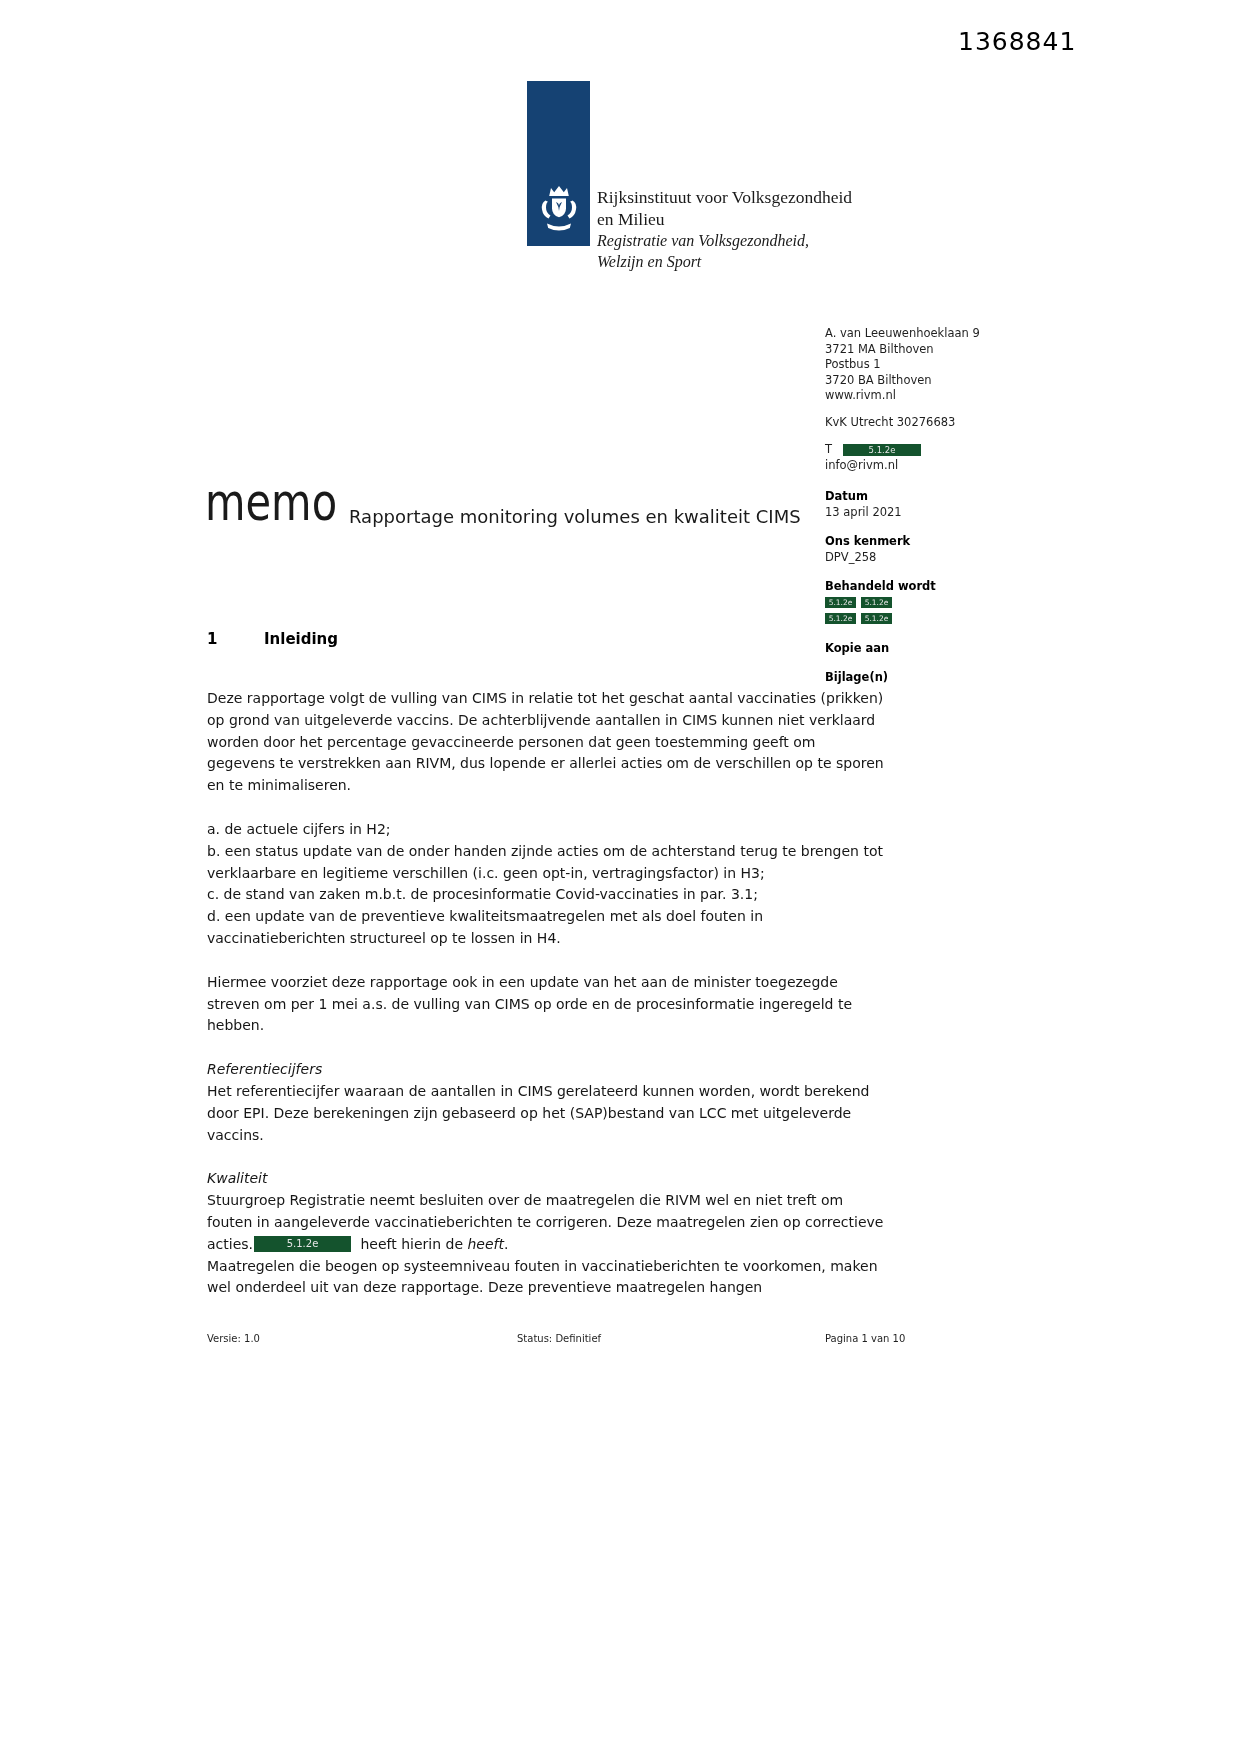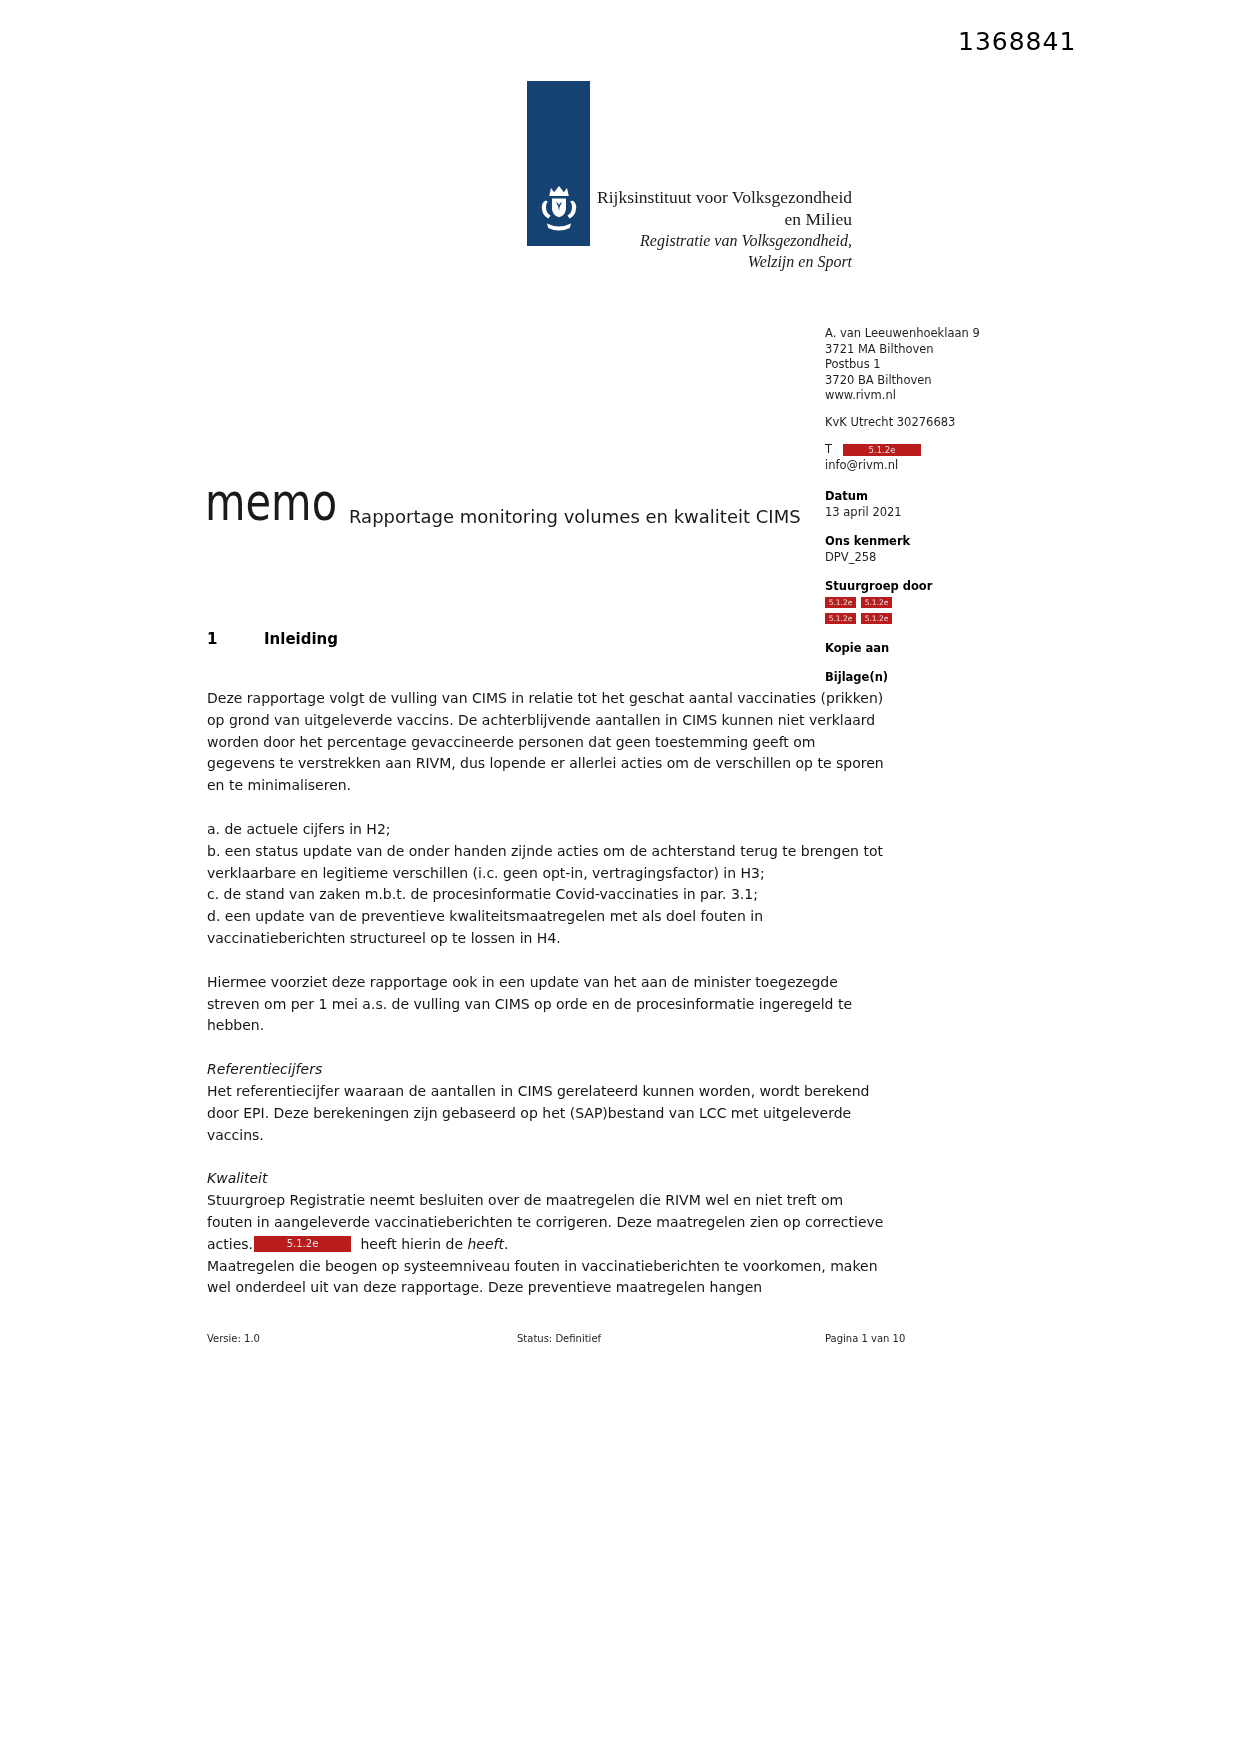"Rijksinstituut voor Volksgezondheid" .logo-textblock { text-align: right -> none }
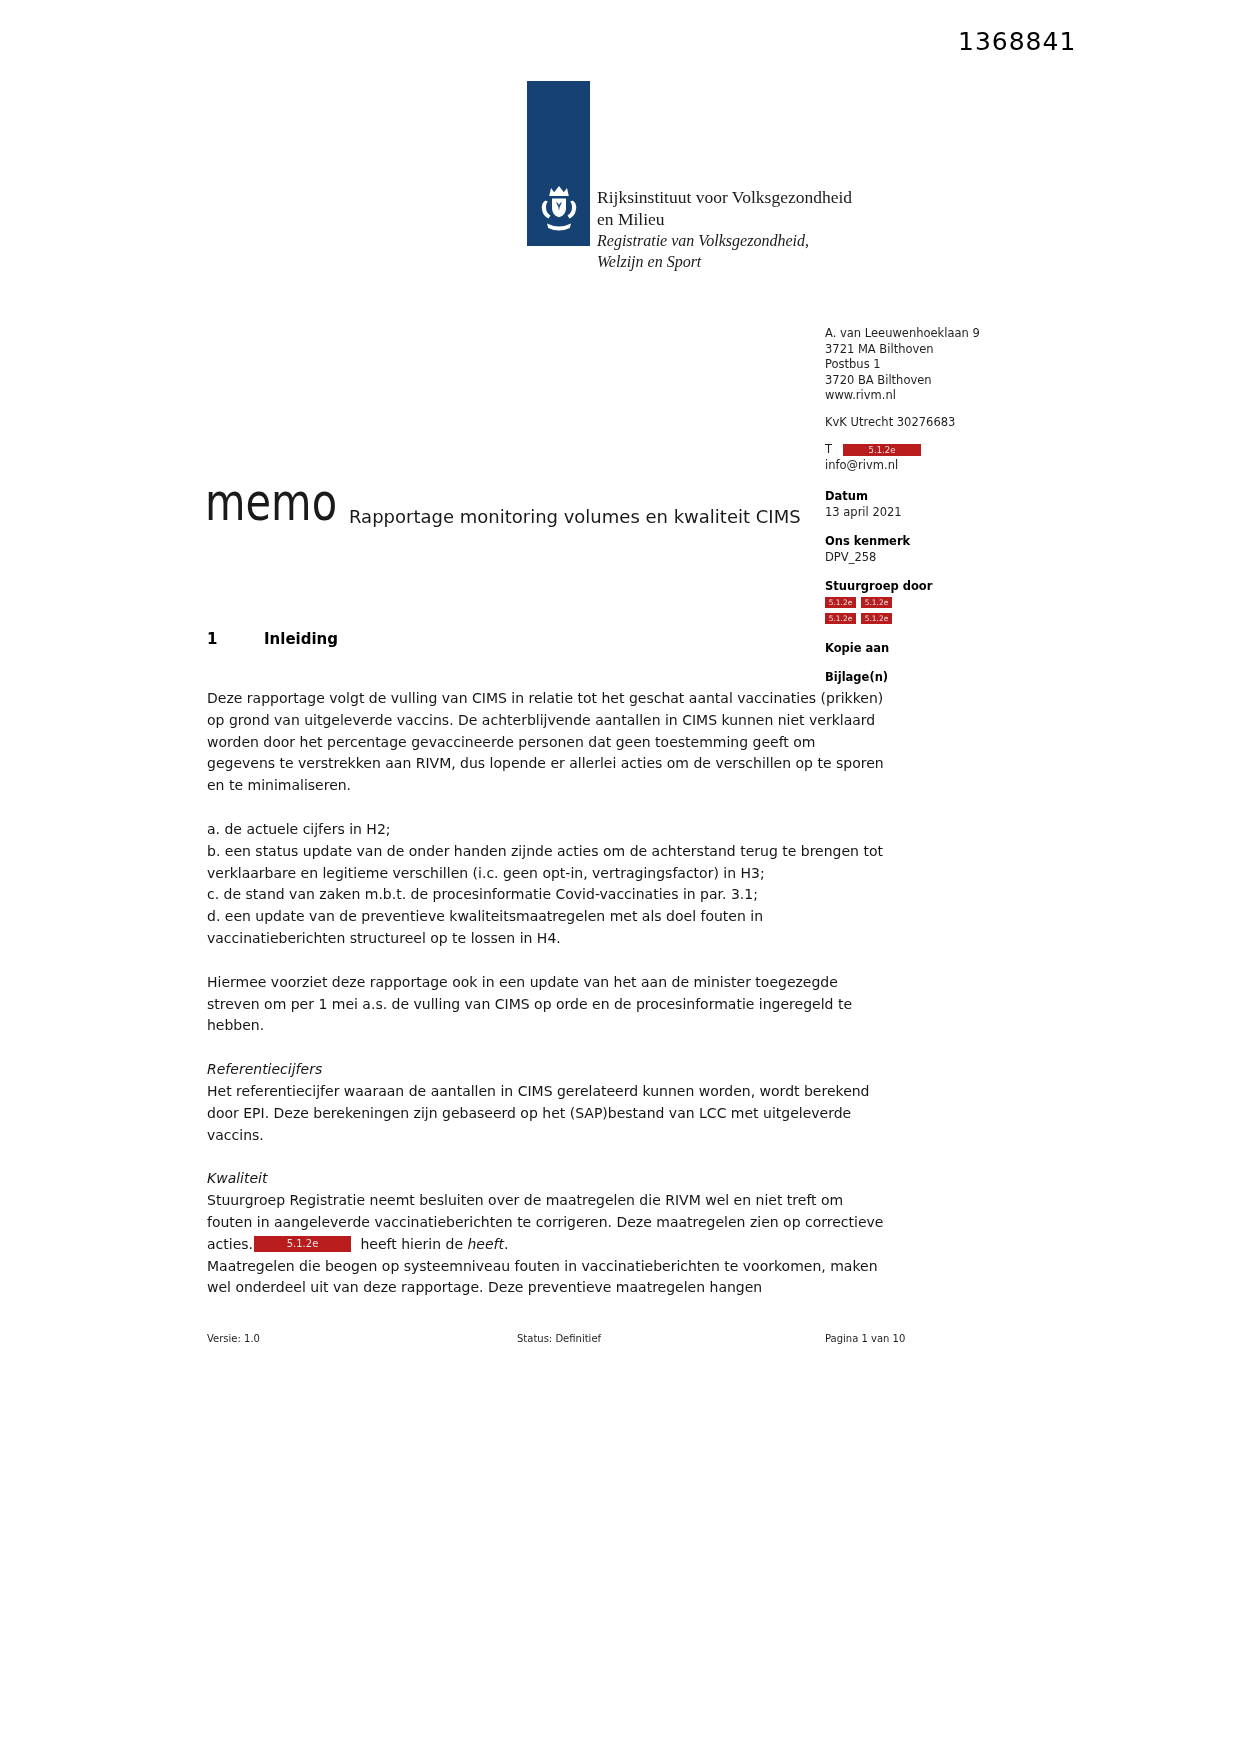"5.1.2e" .redact { background: #b91c1c -> #14532d }
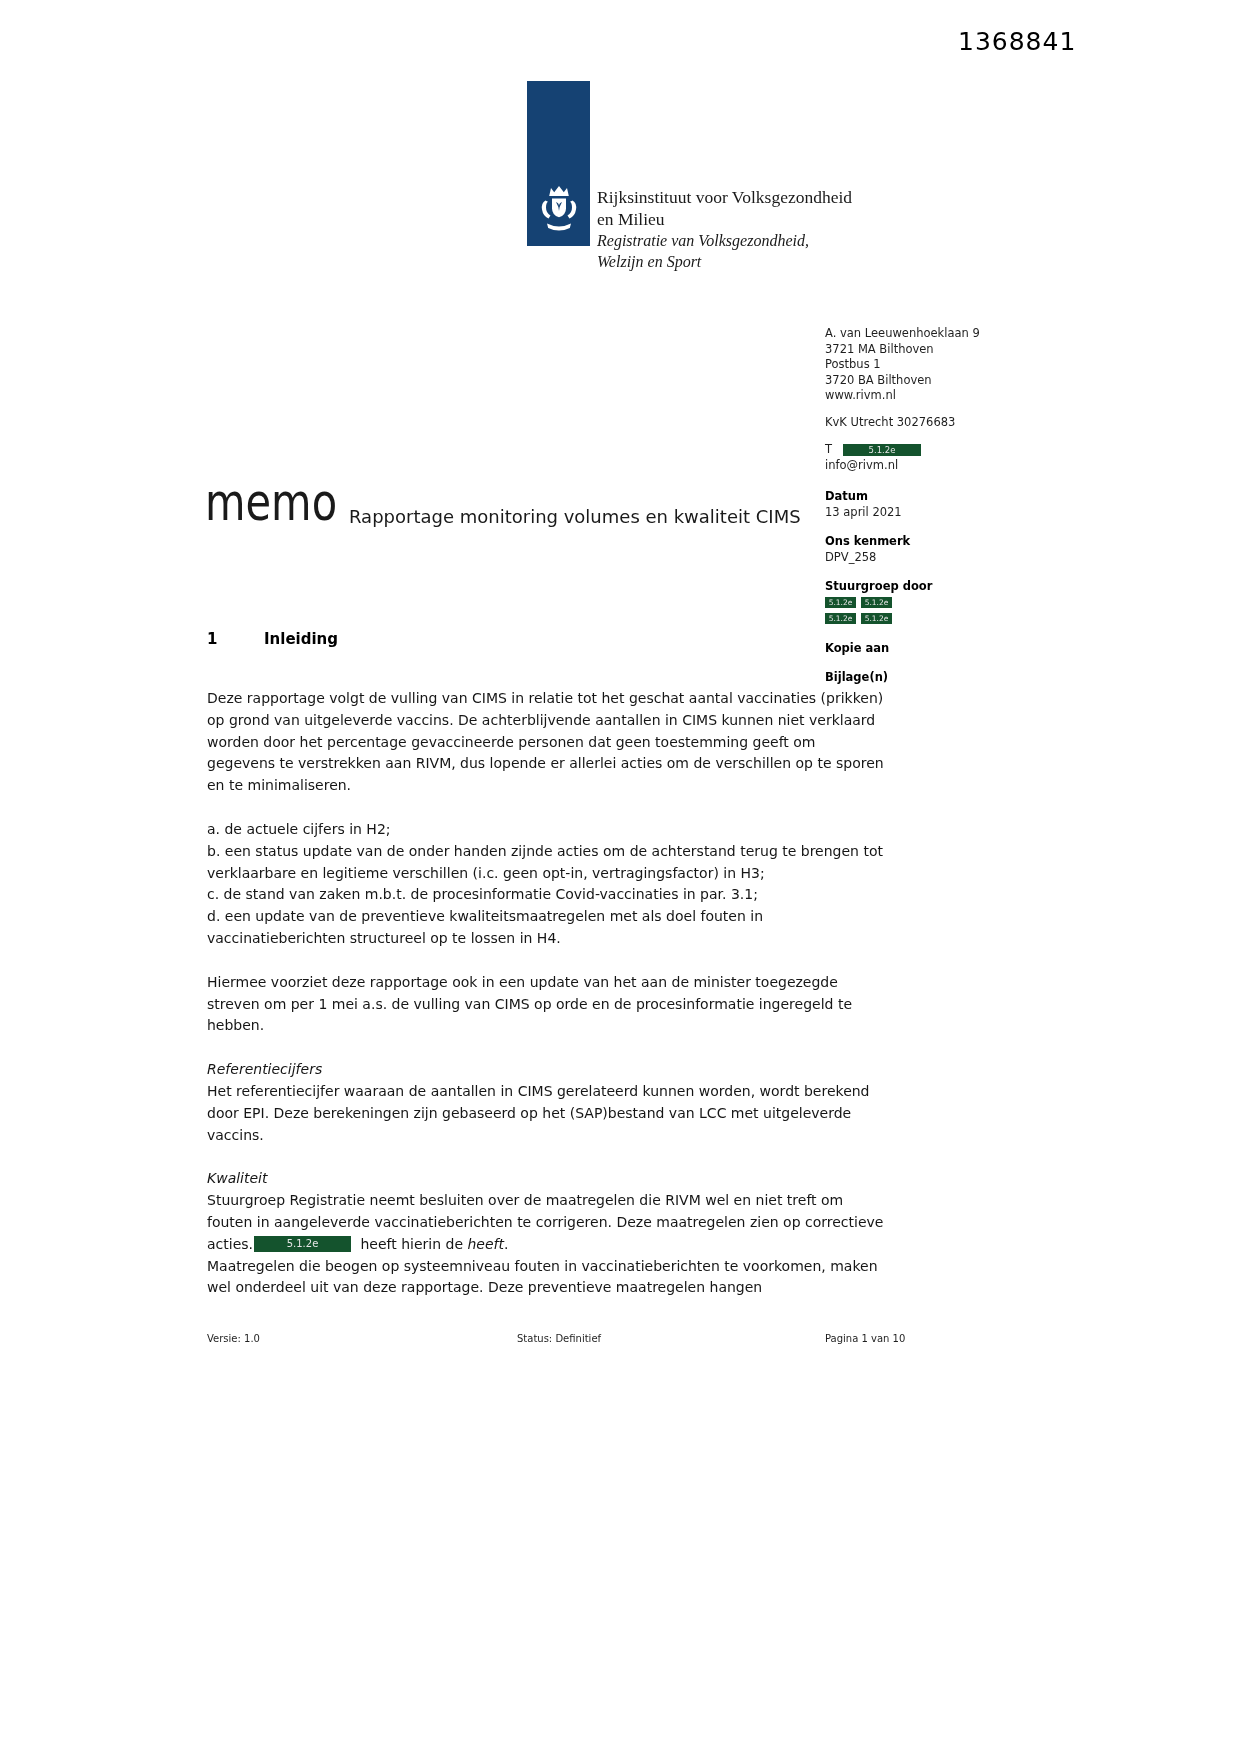"Stuurgroep door" div.meta-label { text: Stuurgroep door -> Behandeld wordt }
